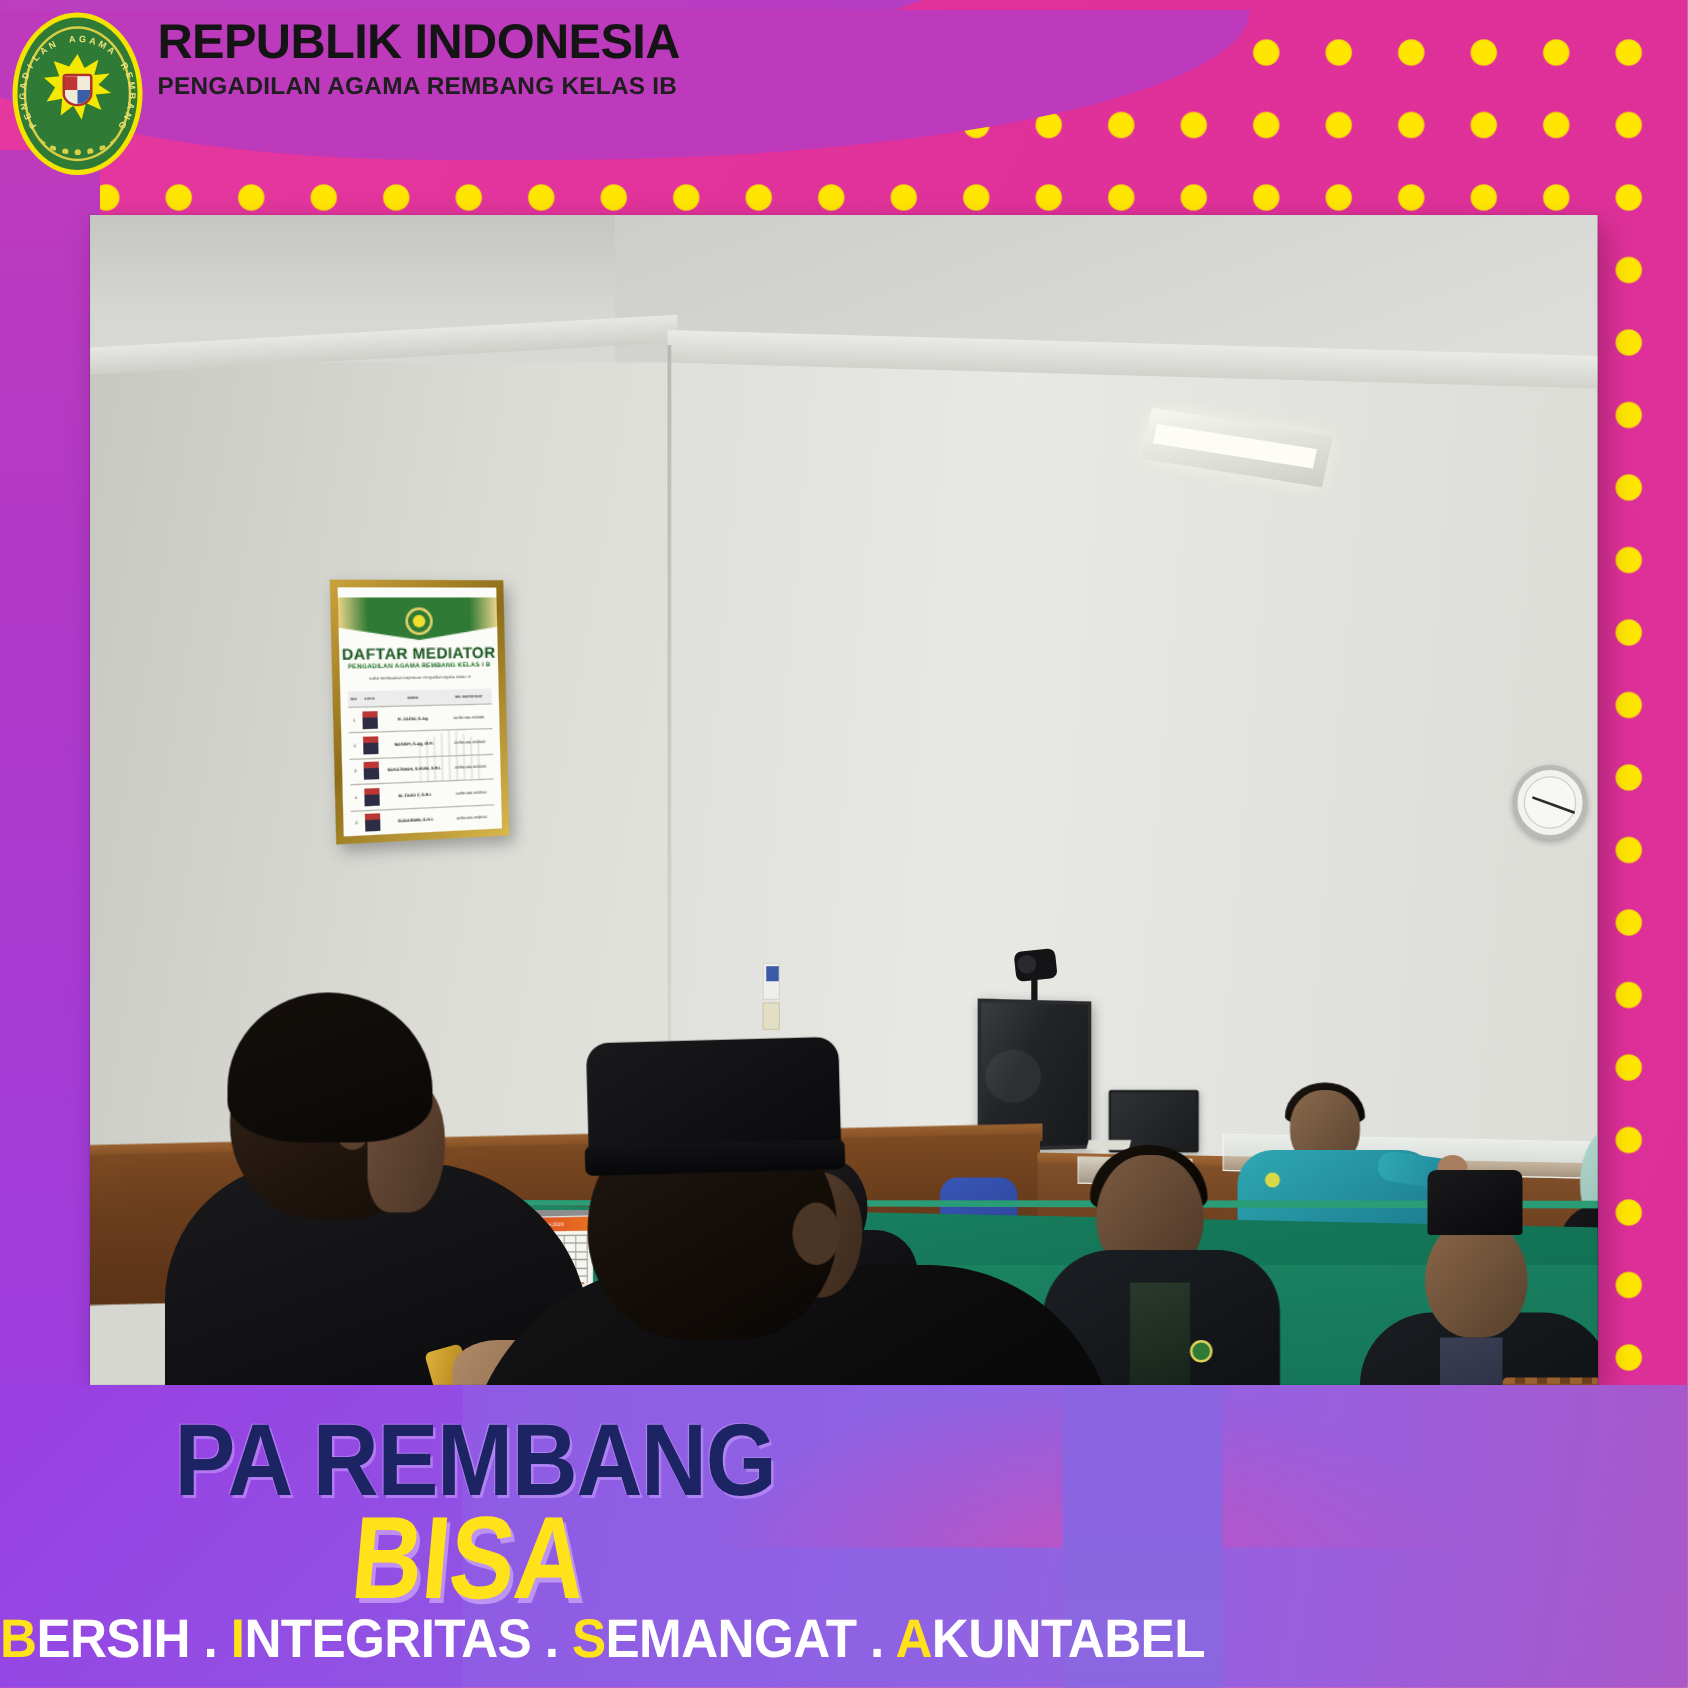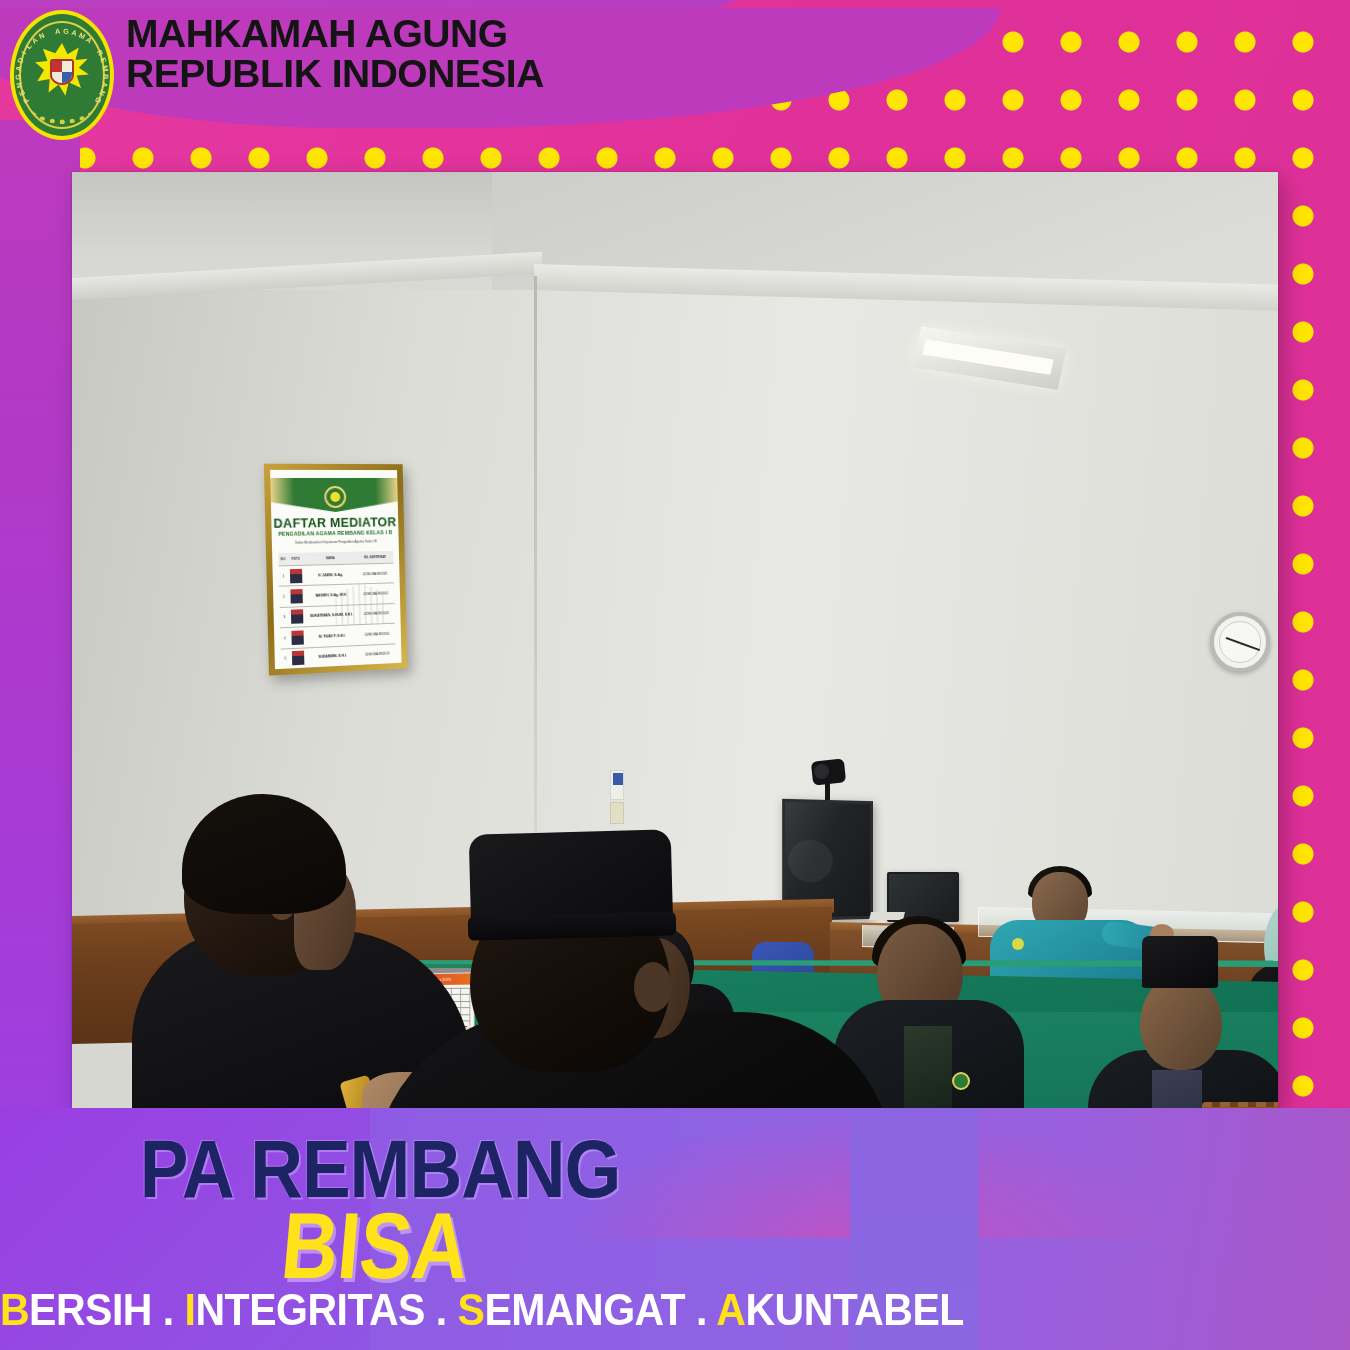"MAHKAMAH AGUNG" div.h-line1 { html: <div>MAHKAMAH AGUNG</div> -> none }
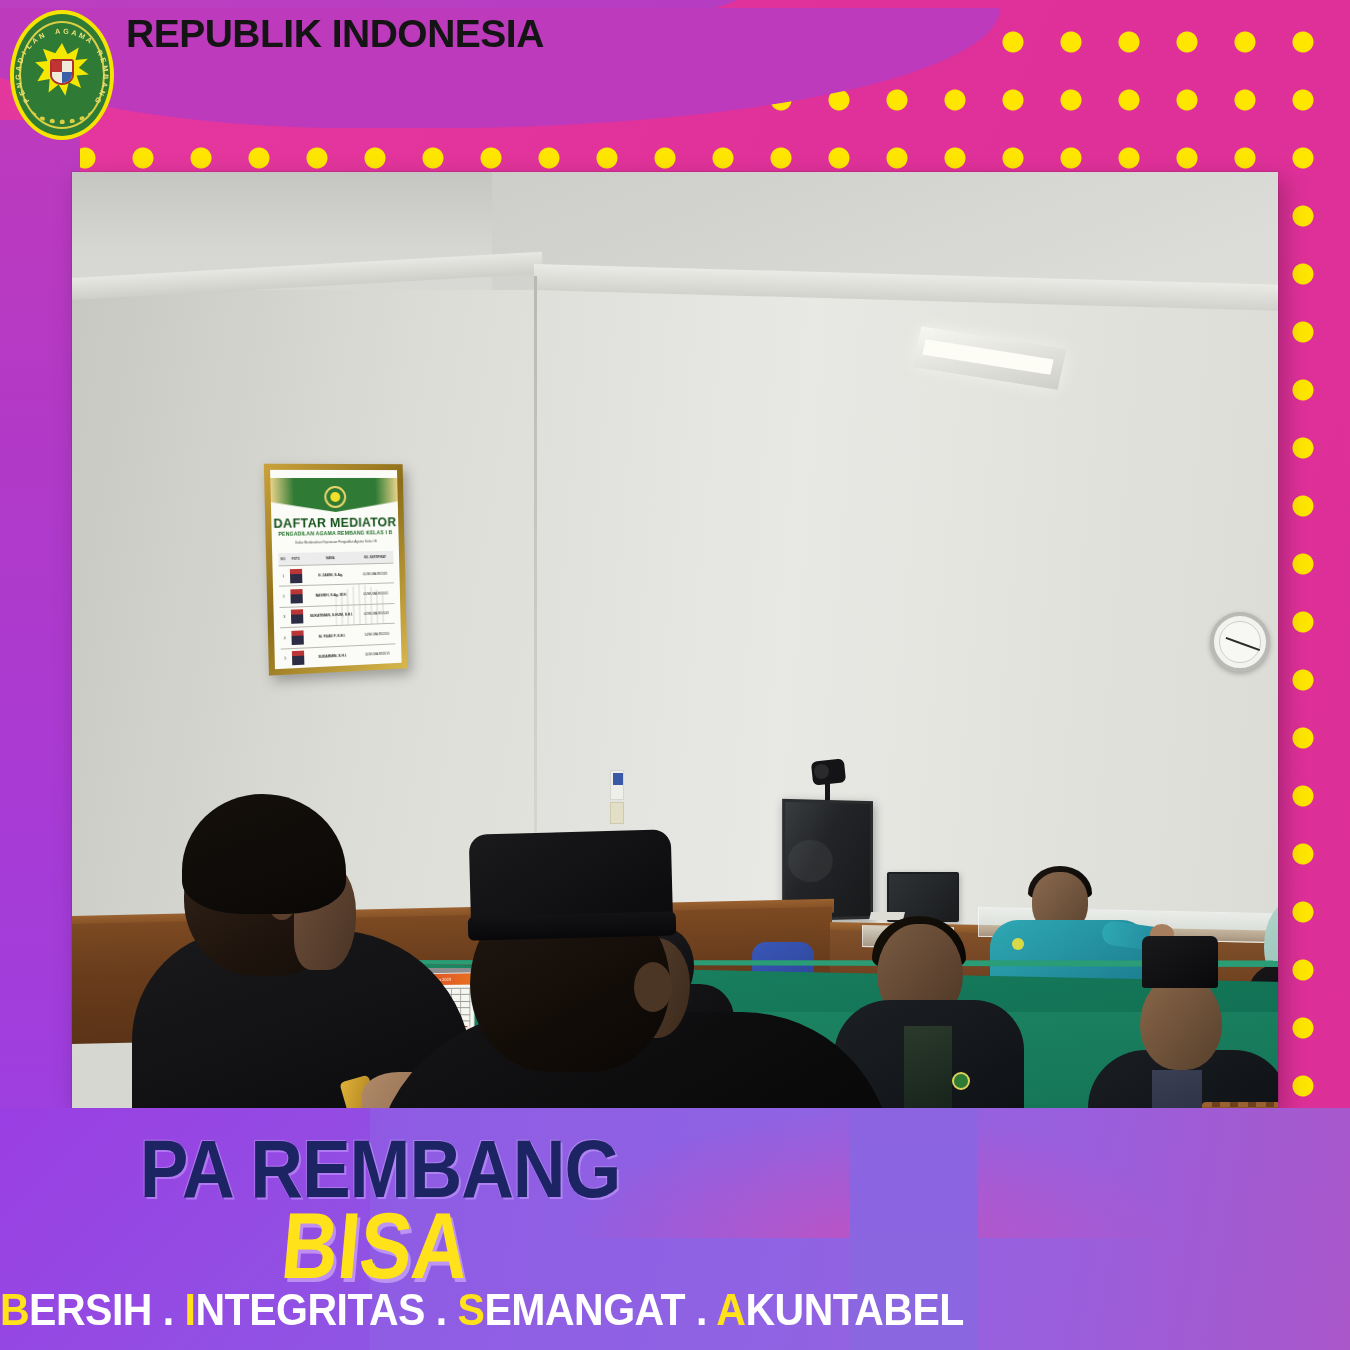"PENGADILAN AGAMA REMBANG KELAS IB" div.h-line3 { html: none -> <div>PENGADILAN AGAMA REMBANG KELAS IB</div> }
